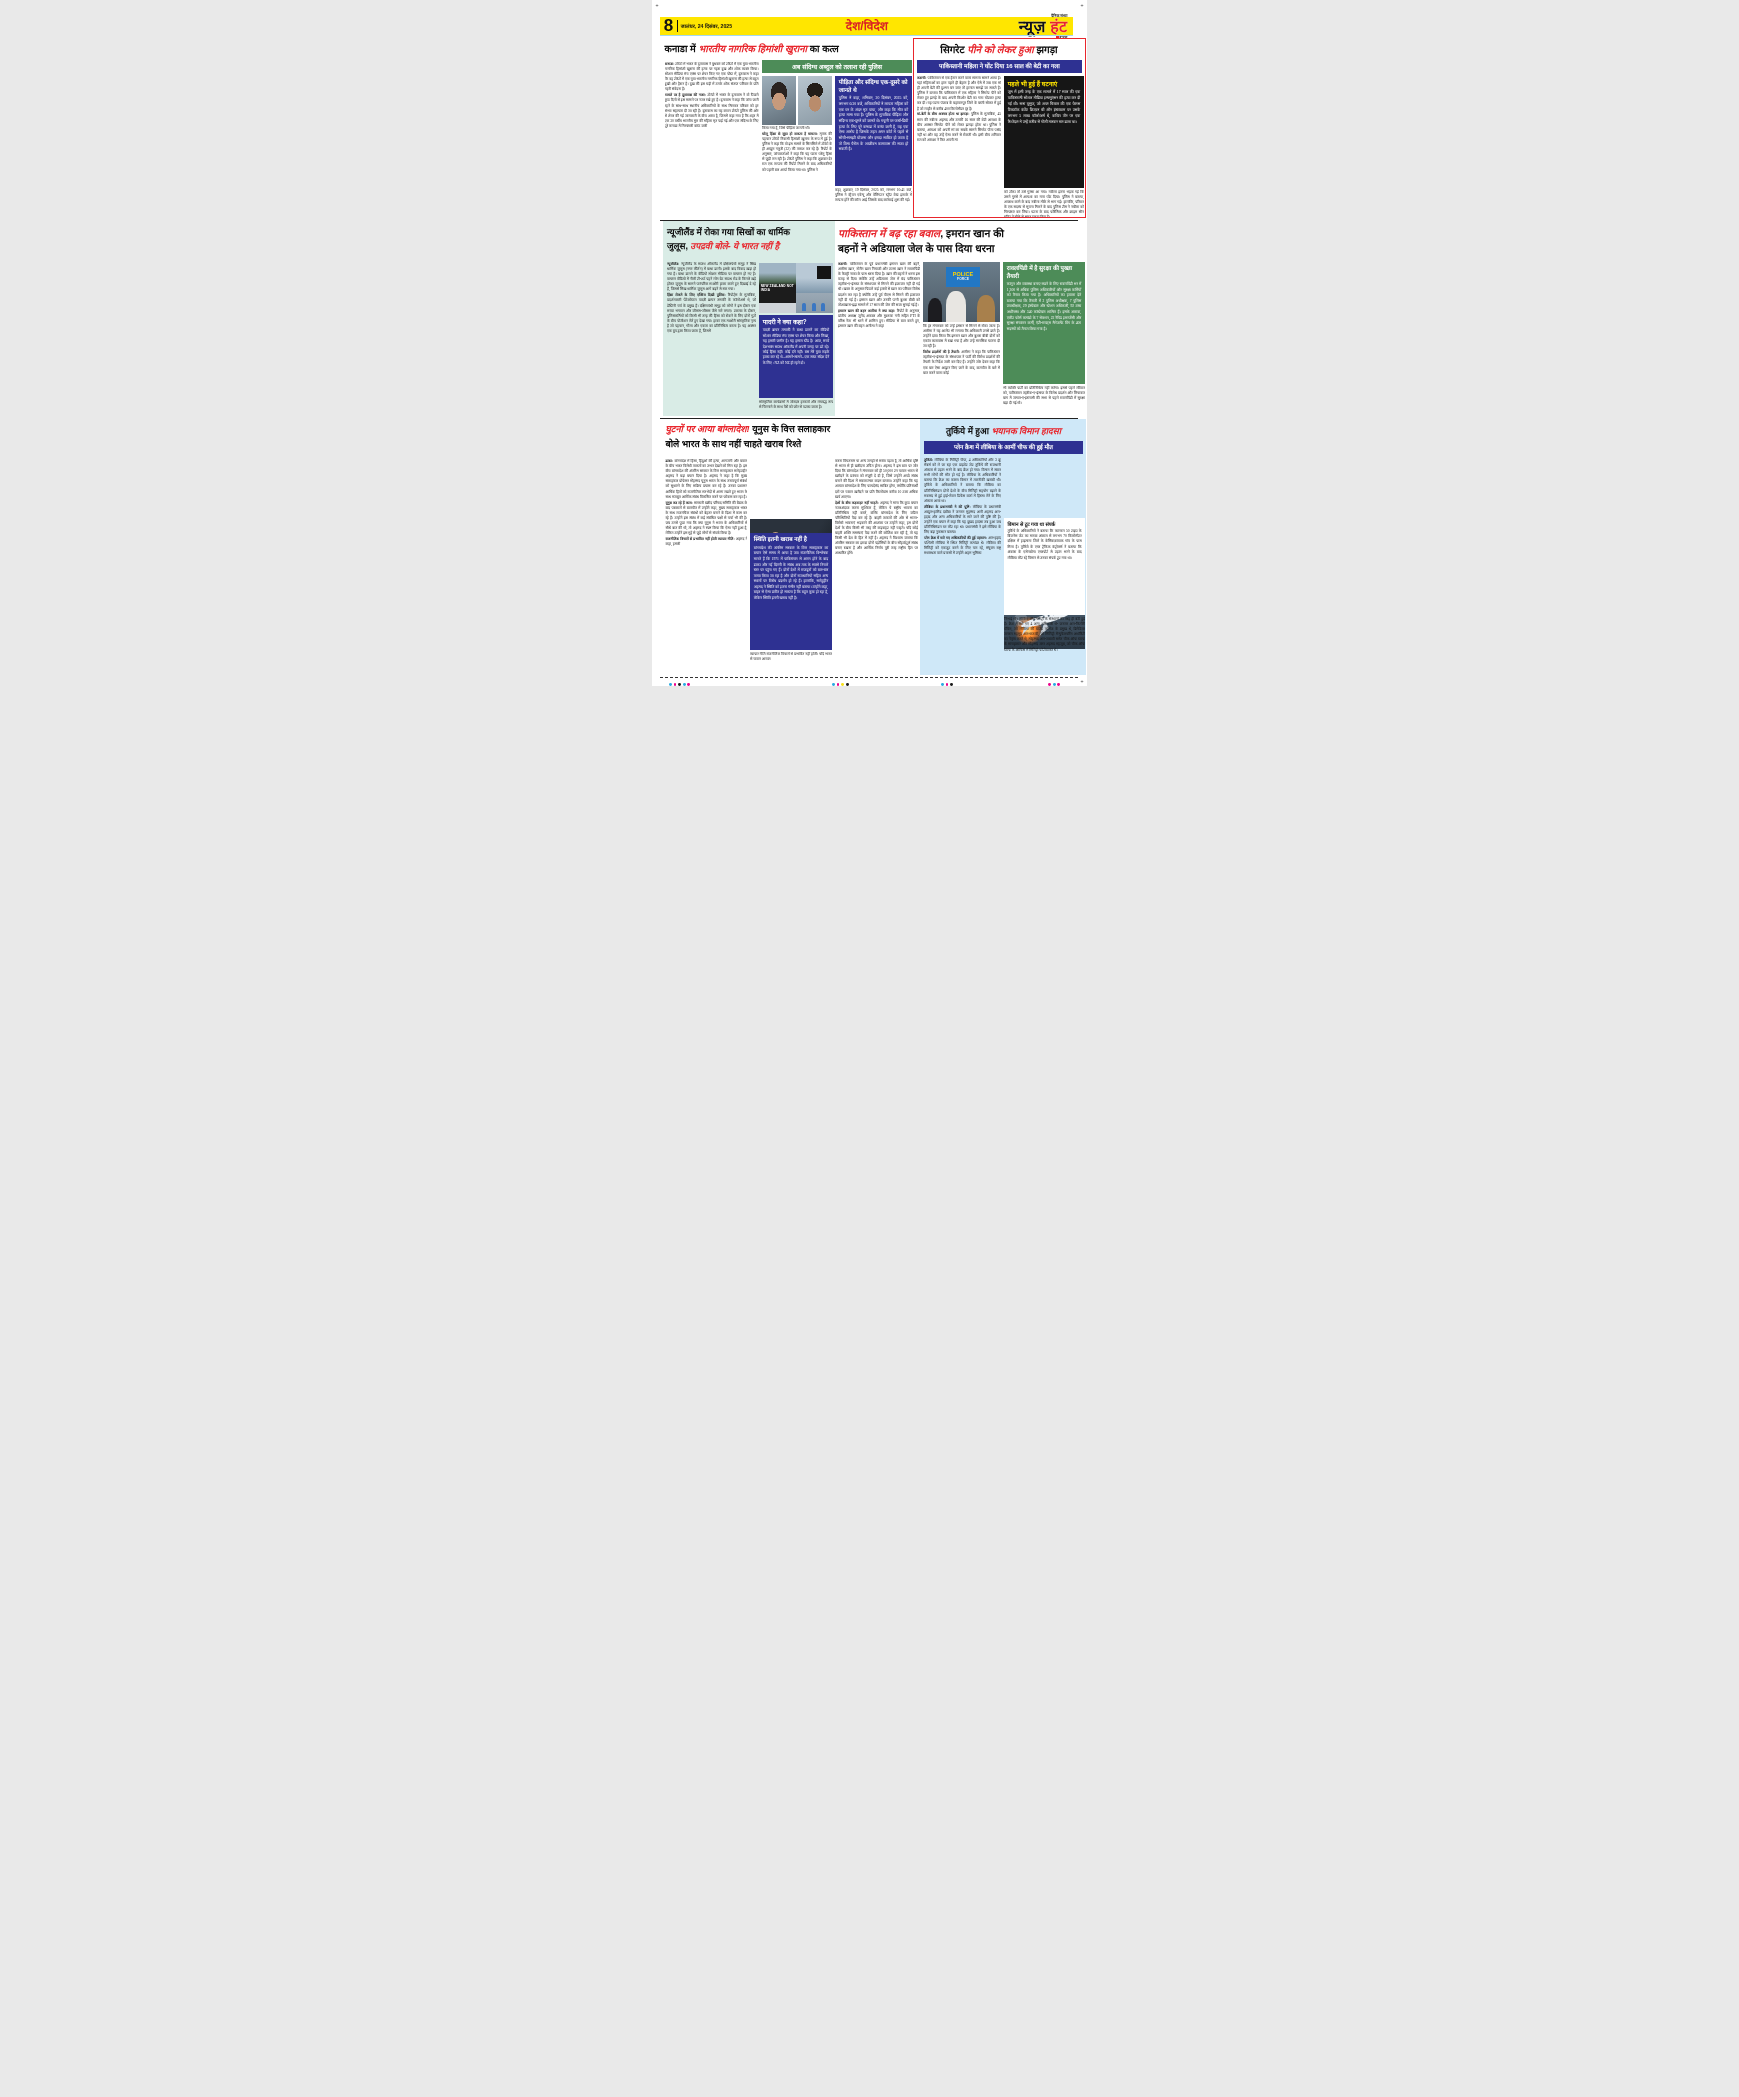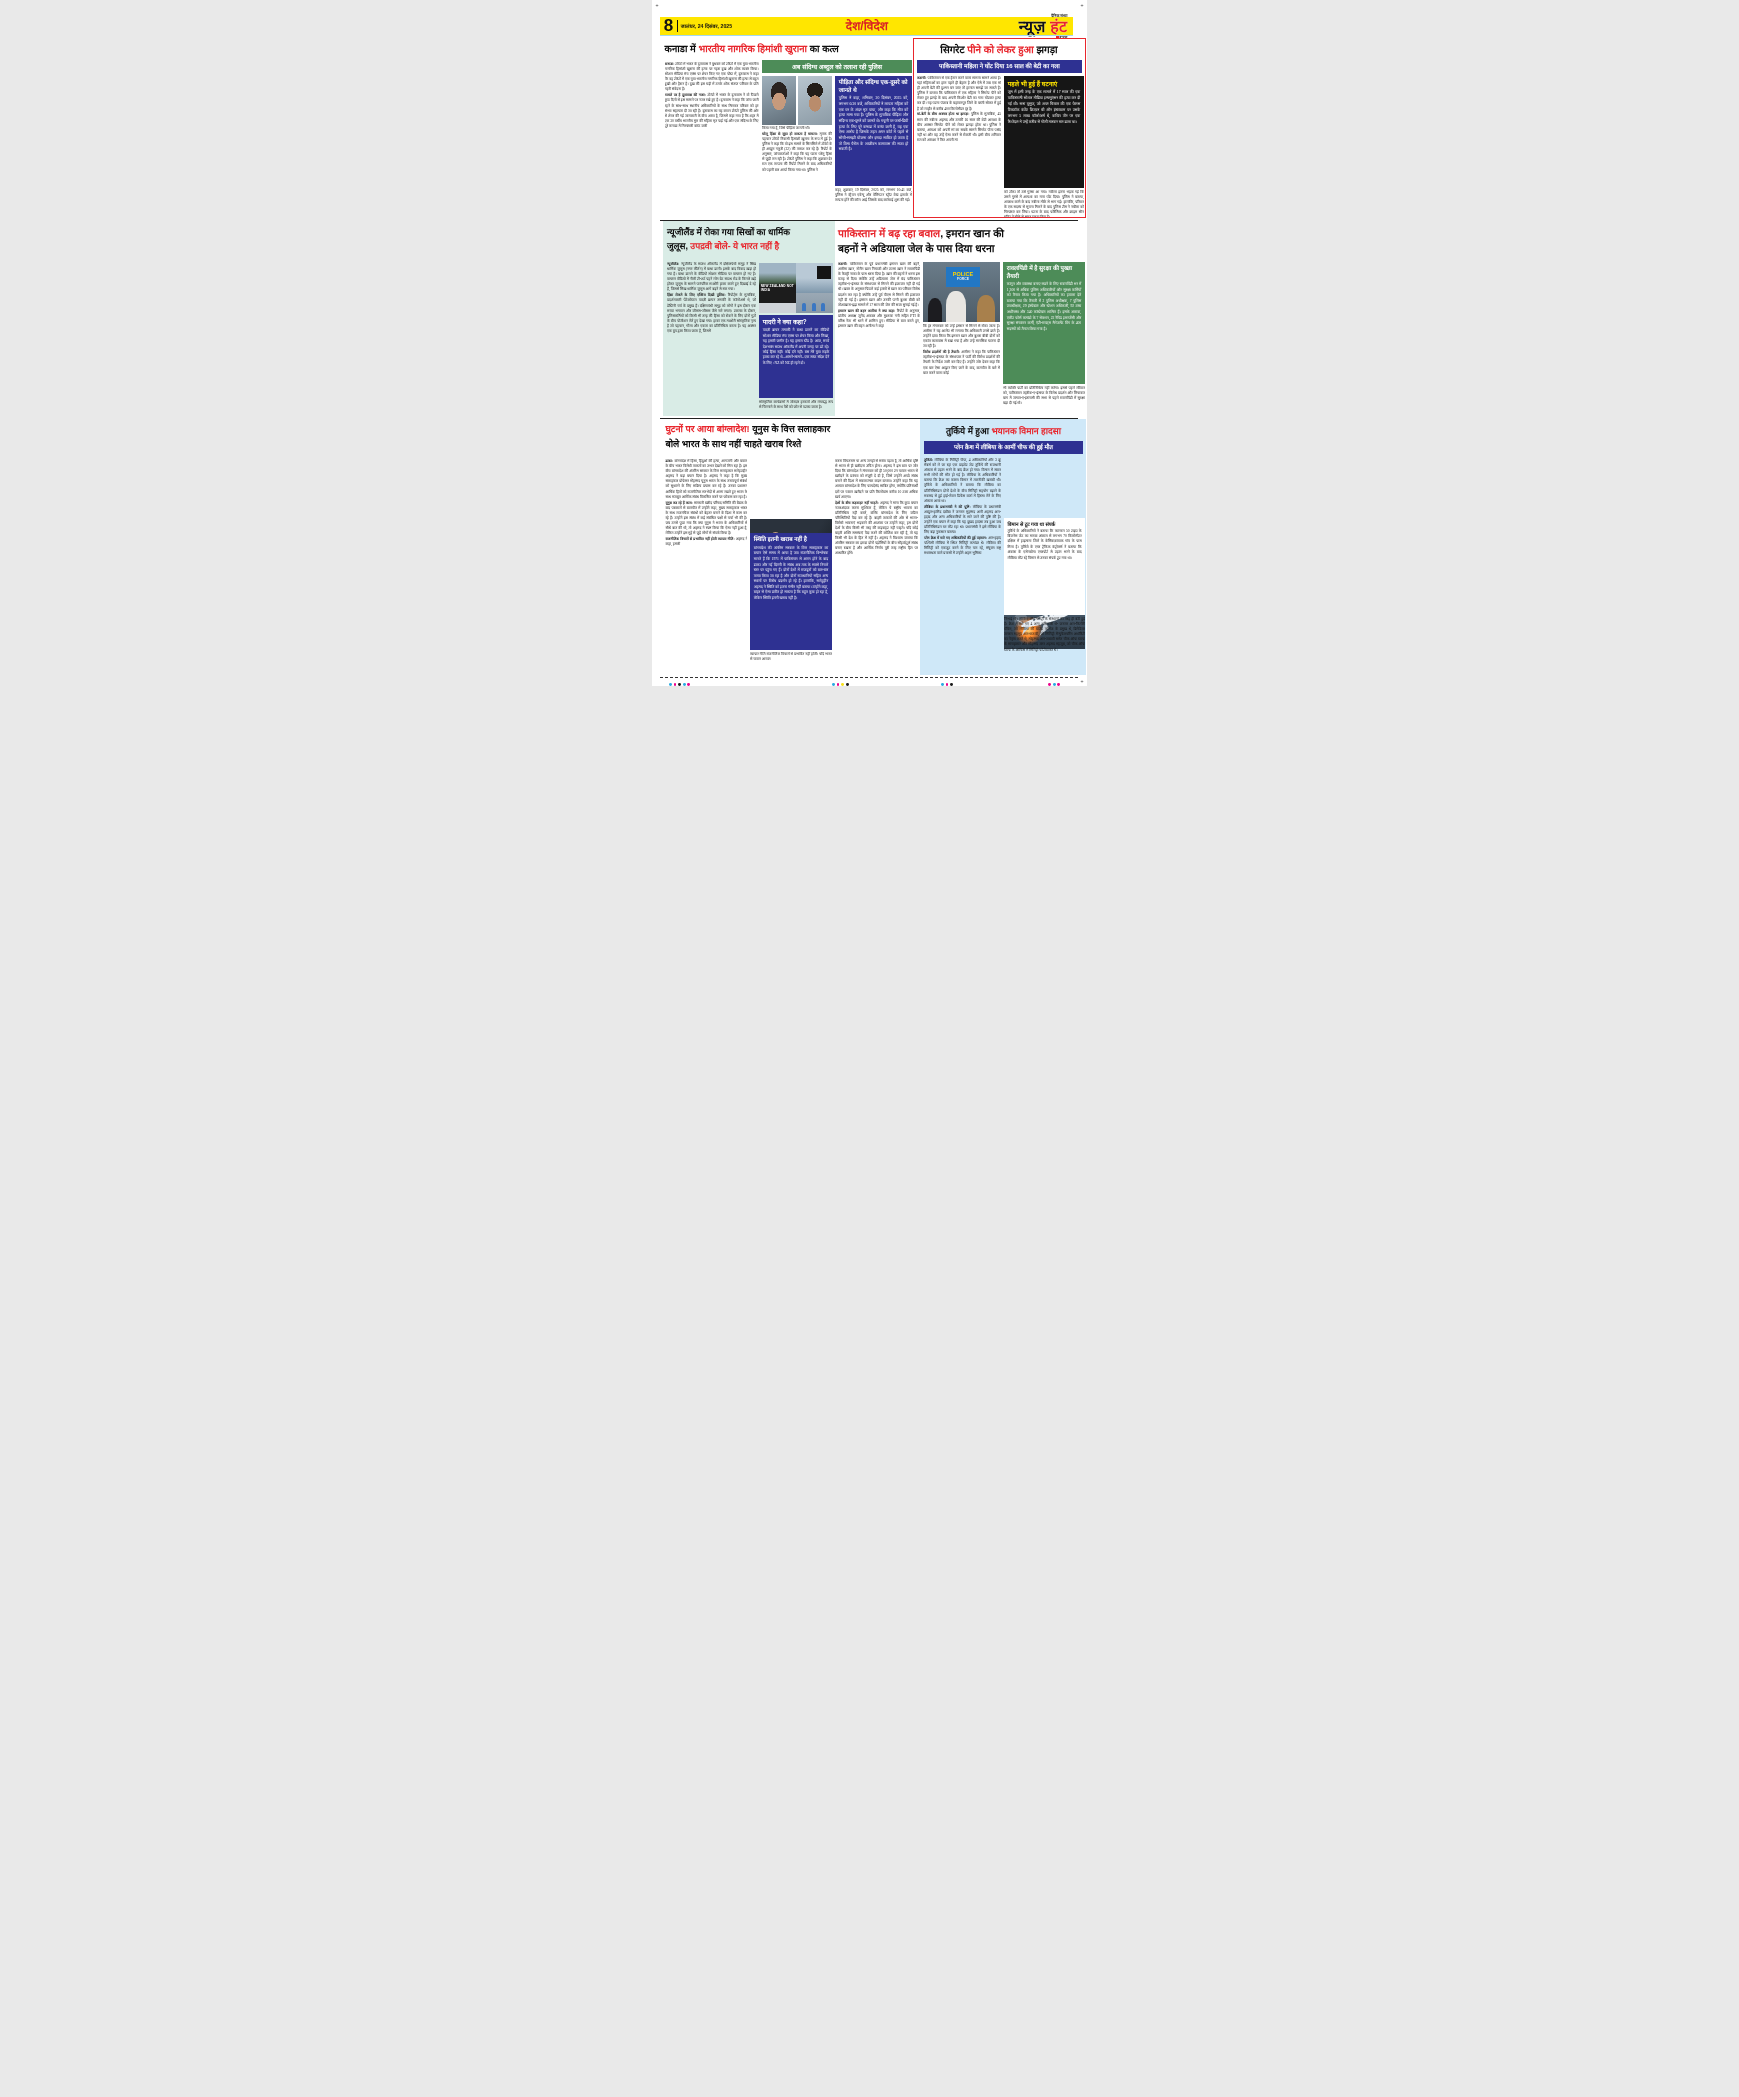"भारतीय नागरिक हिमांशी खुराना" .hl .r { font-style: none -> italic }
